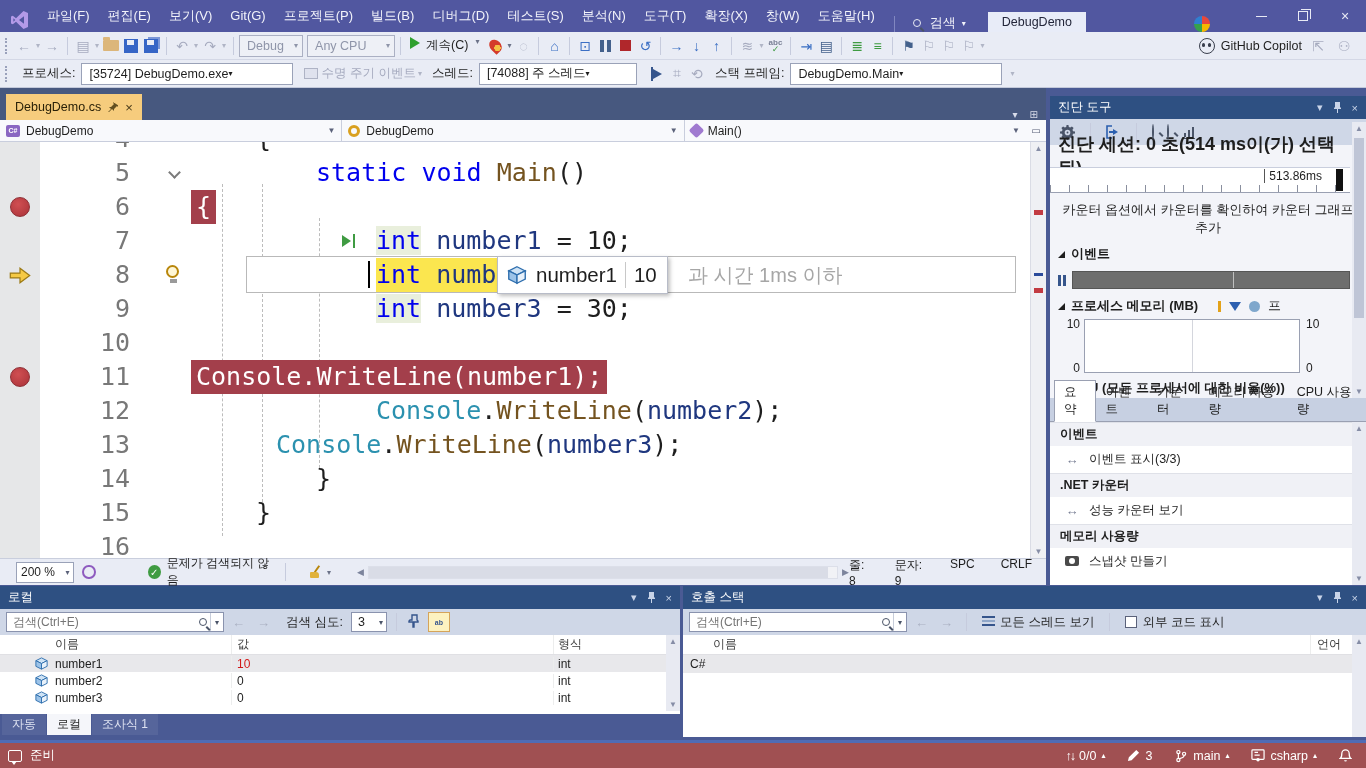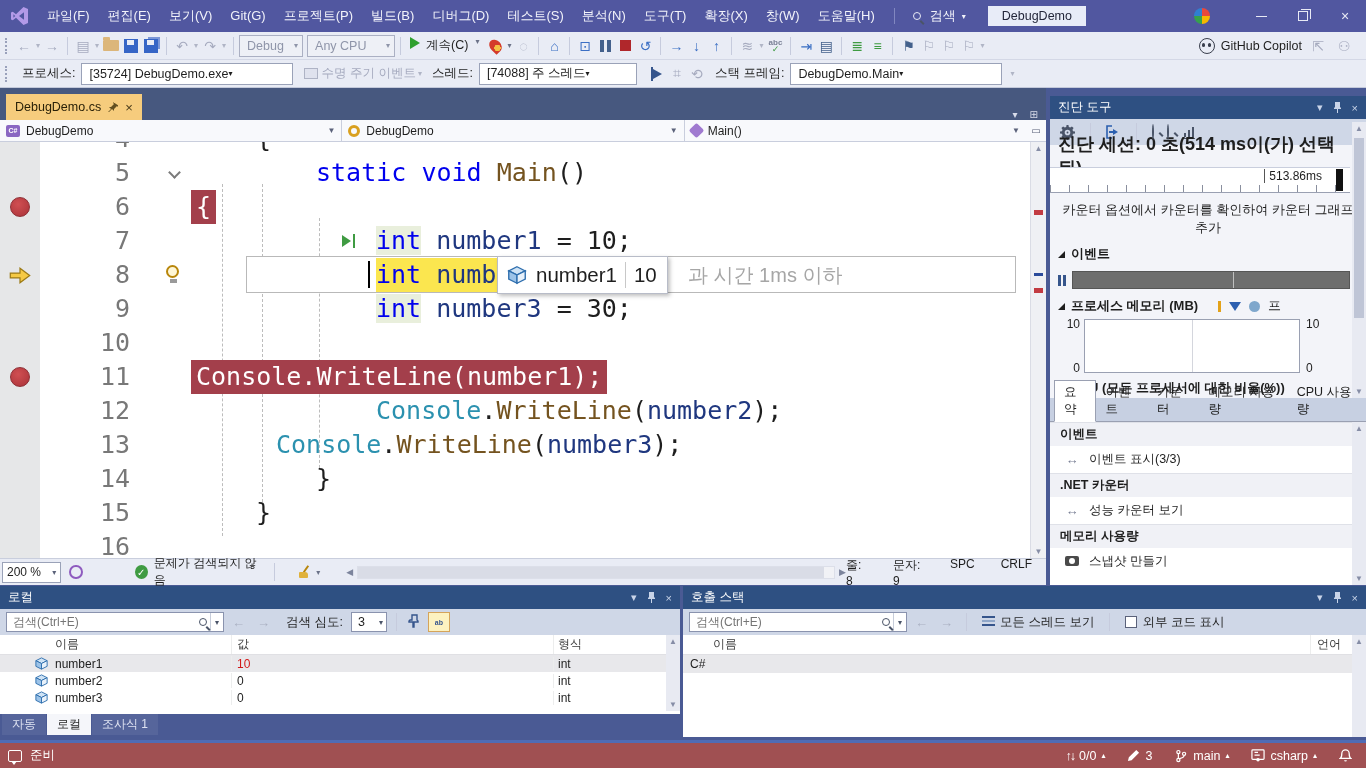"파일(F)" #titlebar { align-items: center -> flex-end }
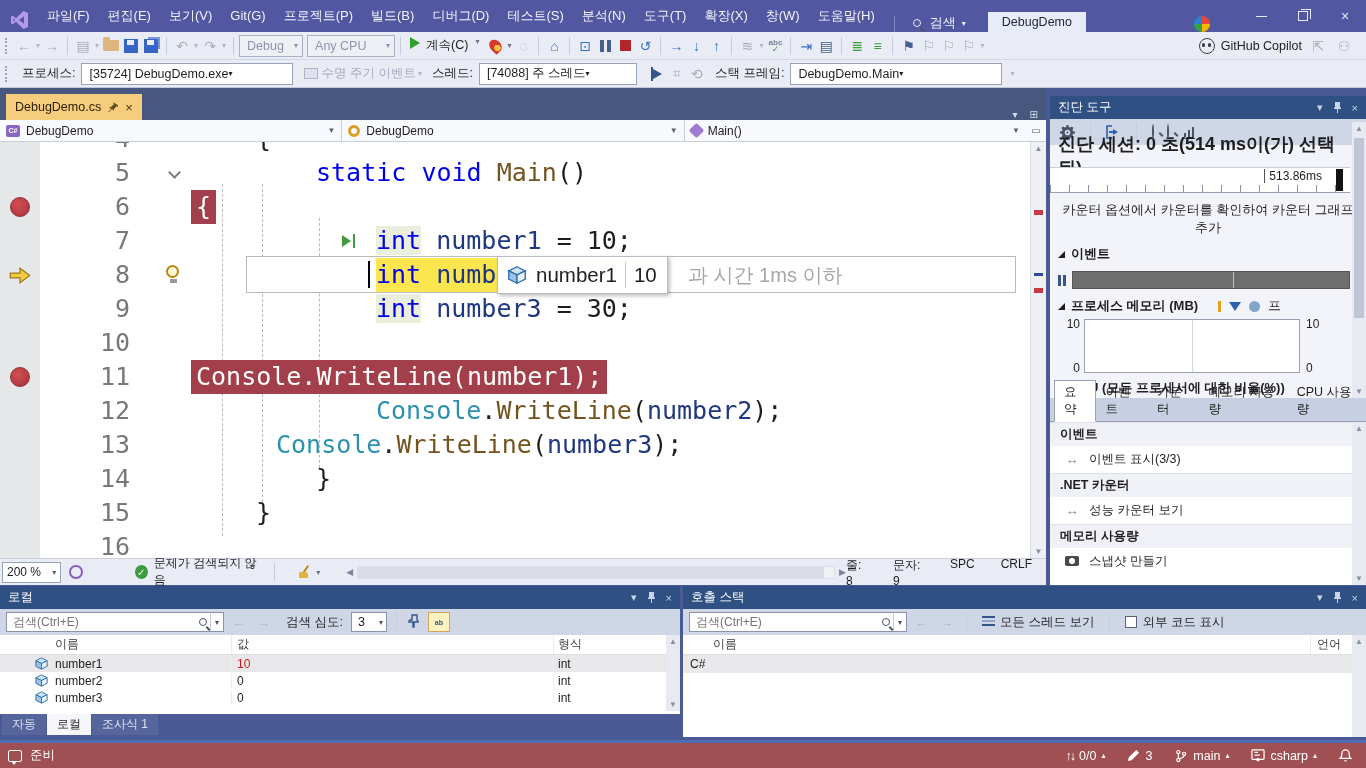"200 %" .zoom-combo { margin-left: 2px -> 16px }
